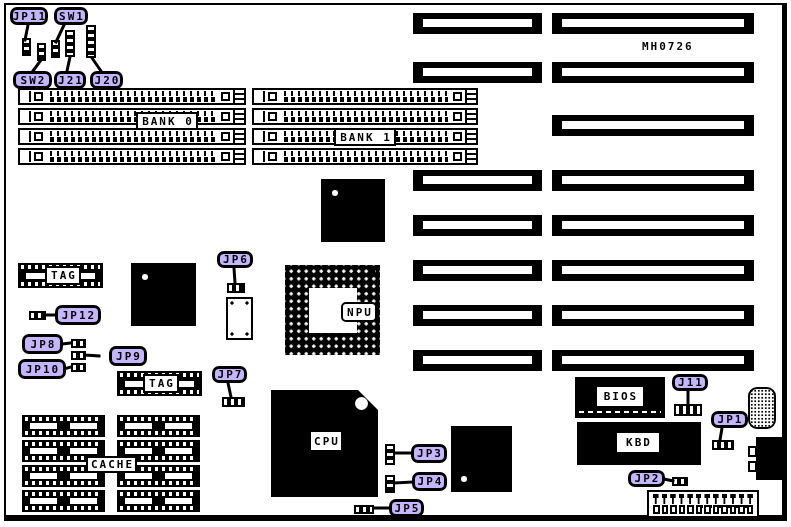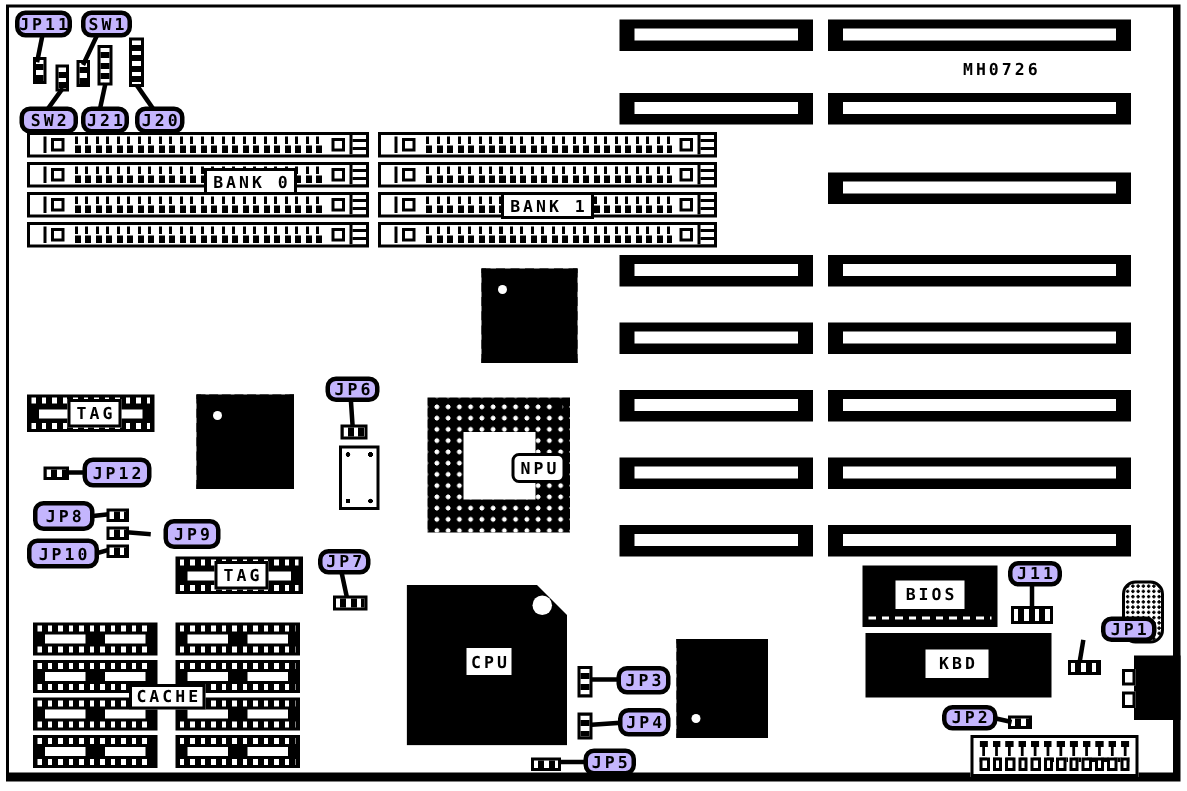"JP1" div.callout { left: 734px -> 711px }
